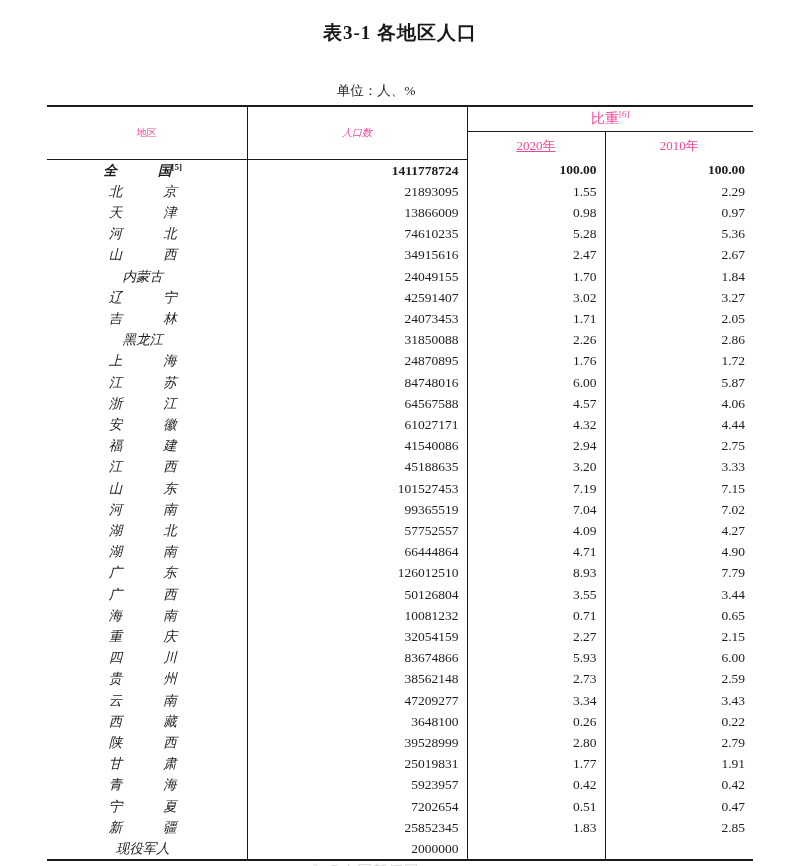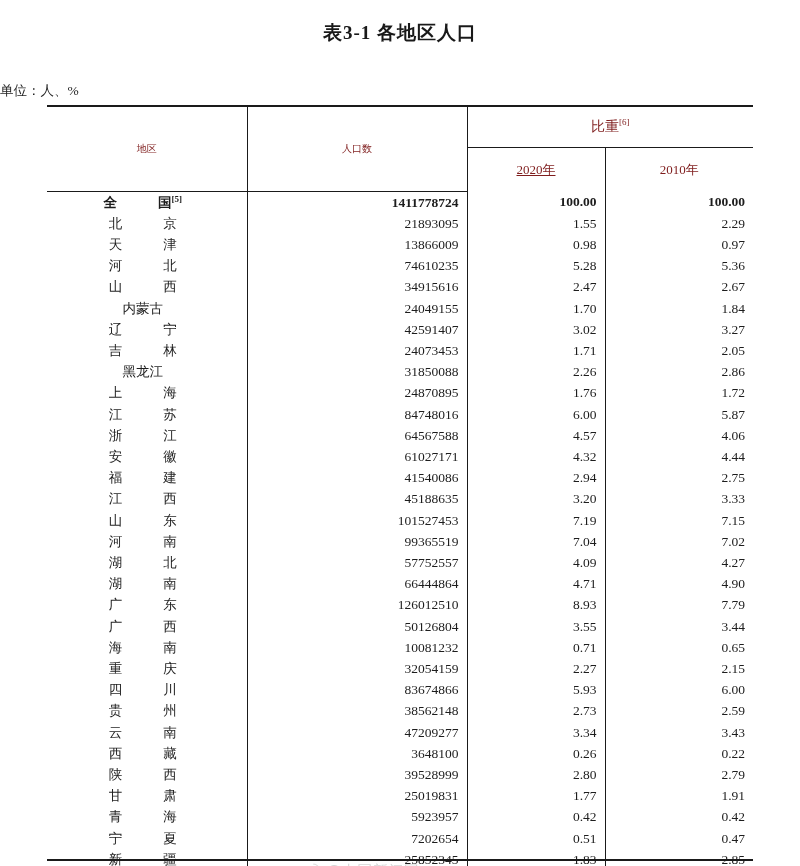"单位：人、%" .unit-note { text-align: left -> center }
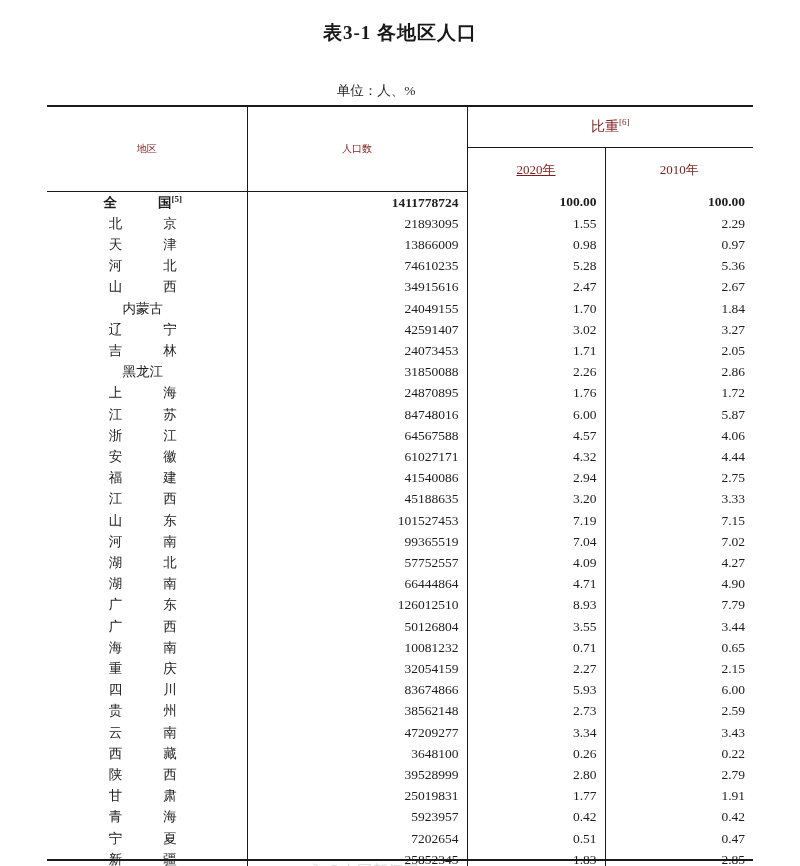"比重[6]" .pop-table thead th { color: #7f1d1d -> #ec4899; padding: 8px -> 0 }
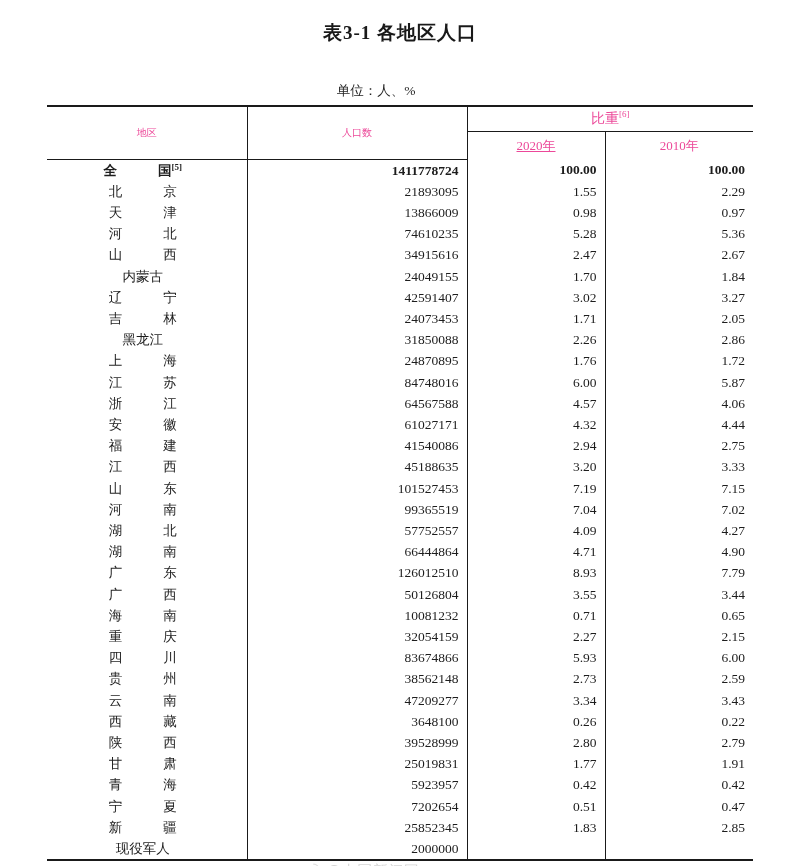"人口数" th.th-pop { font-style: none -> italic }
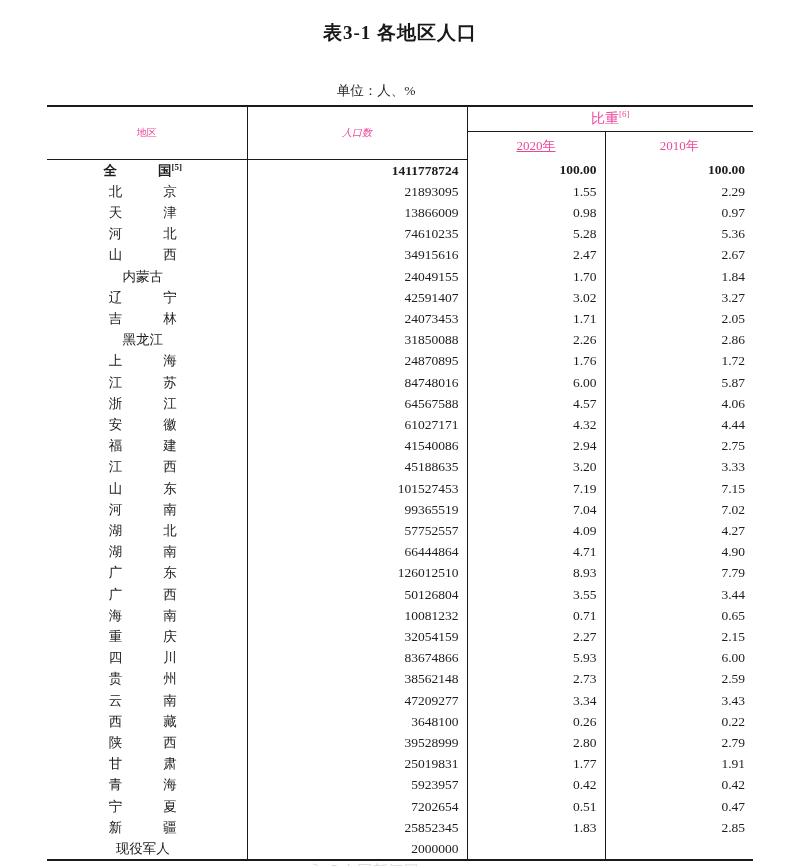"全 国" .rname { font-style: none -> italic }
